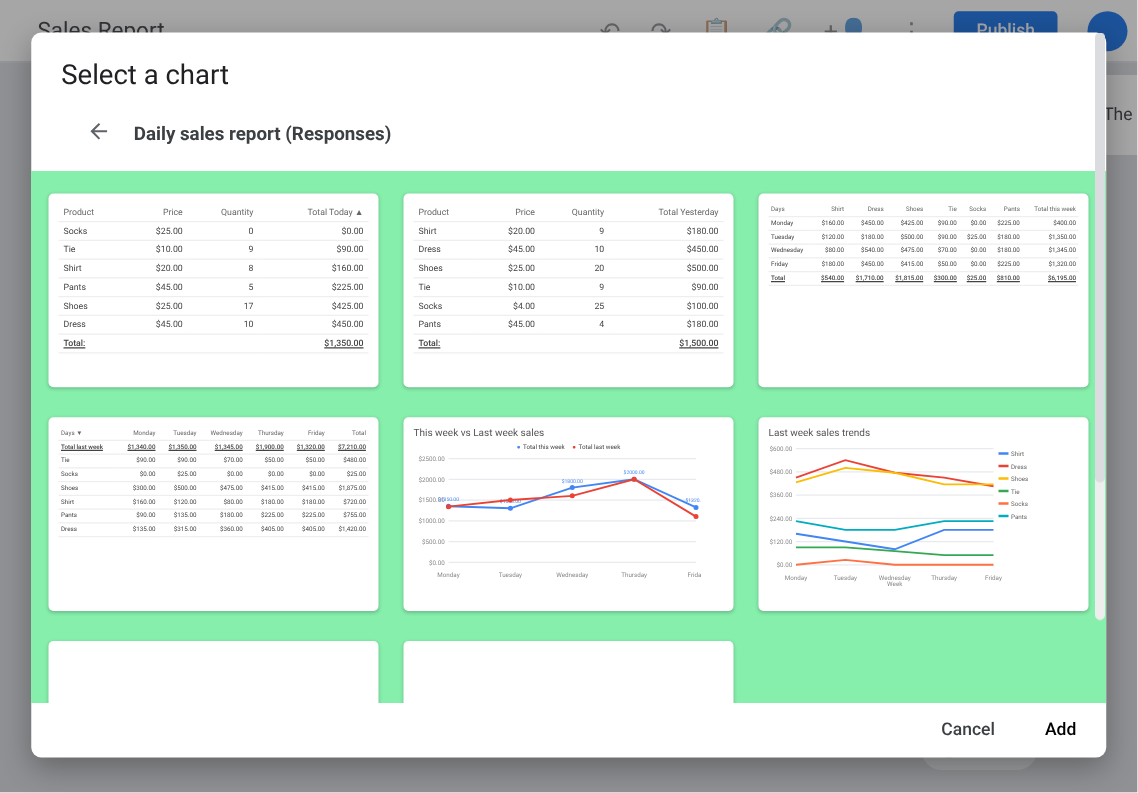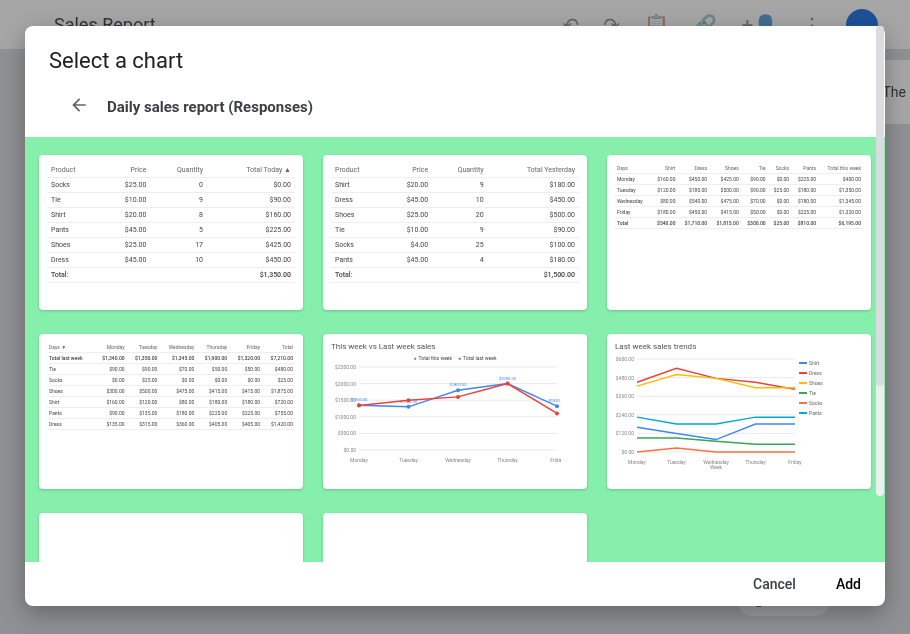"Sales Report" .bg-header { padding: 0 32px -> 0 8px }
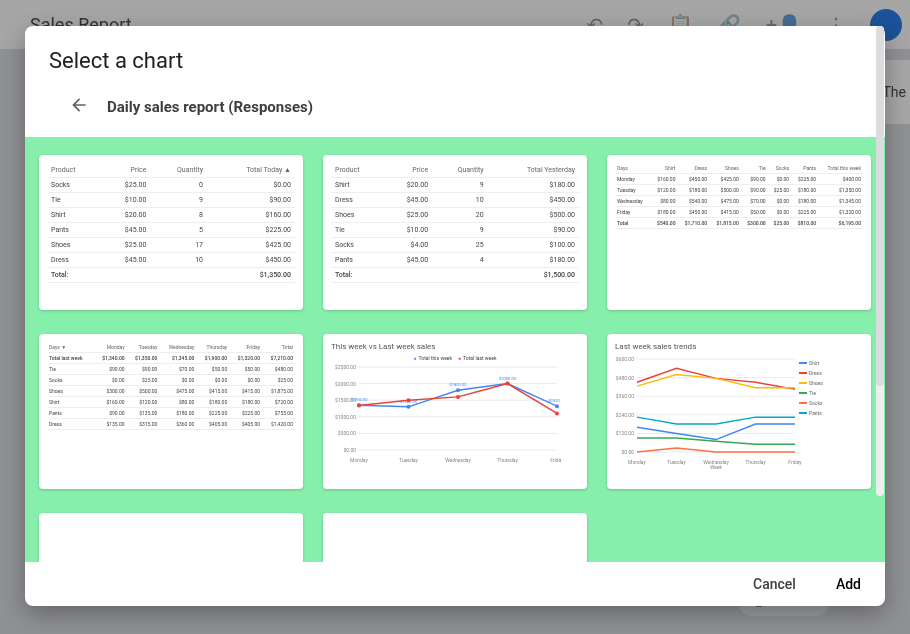"Publish" span.bg-publish { html: none -> <span>Publish</span> }
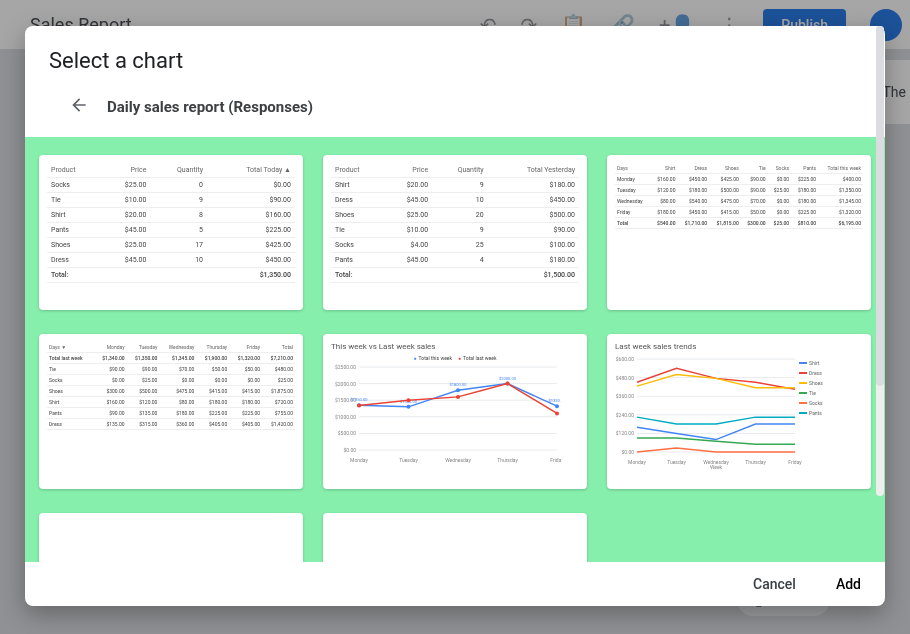"Total:" .ct .bold { text-decoration: none -> underline }
